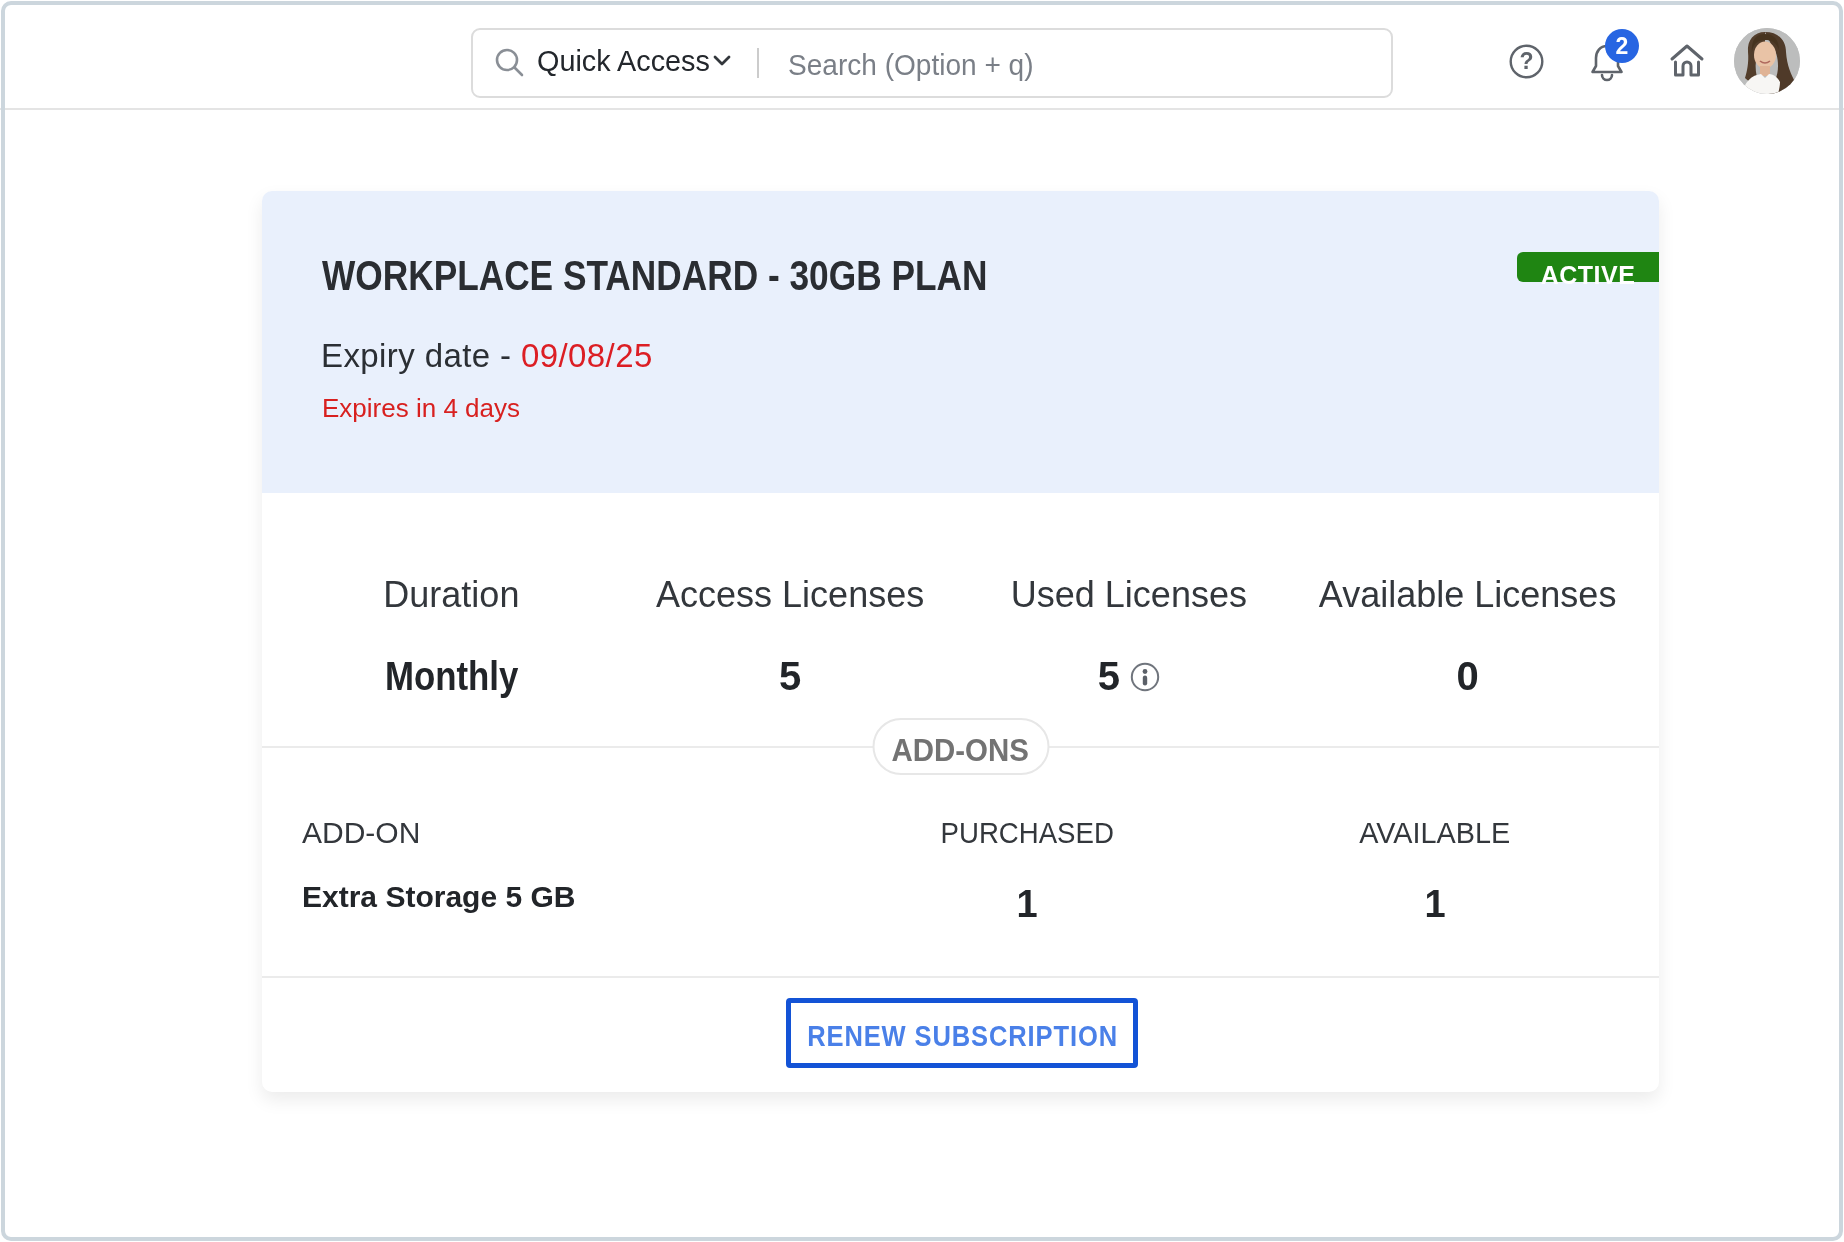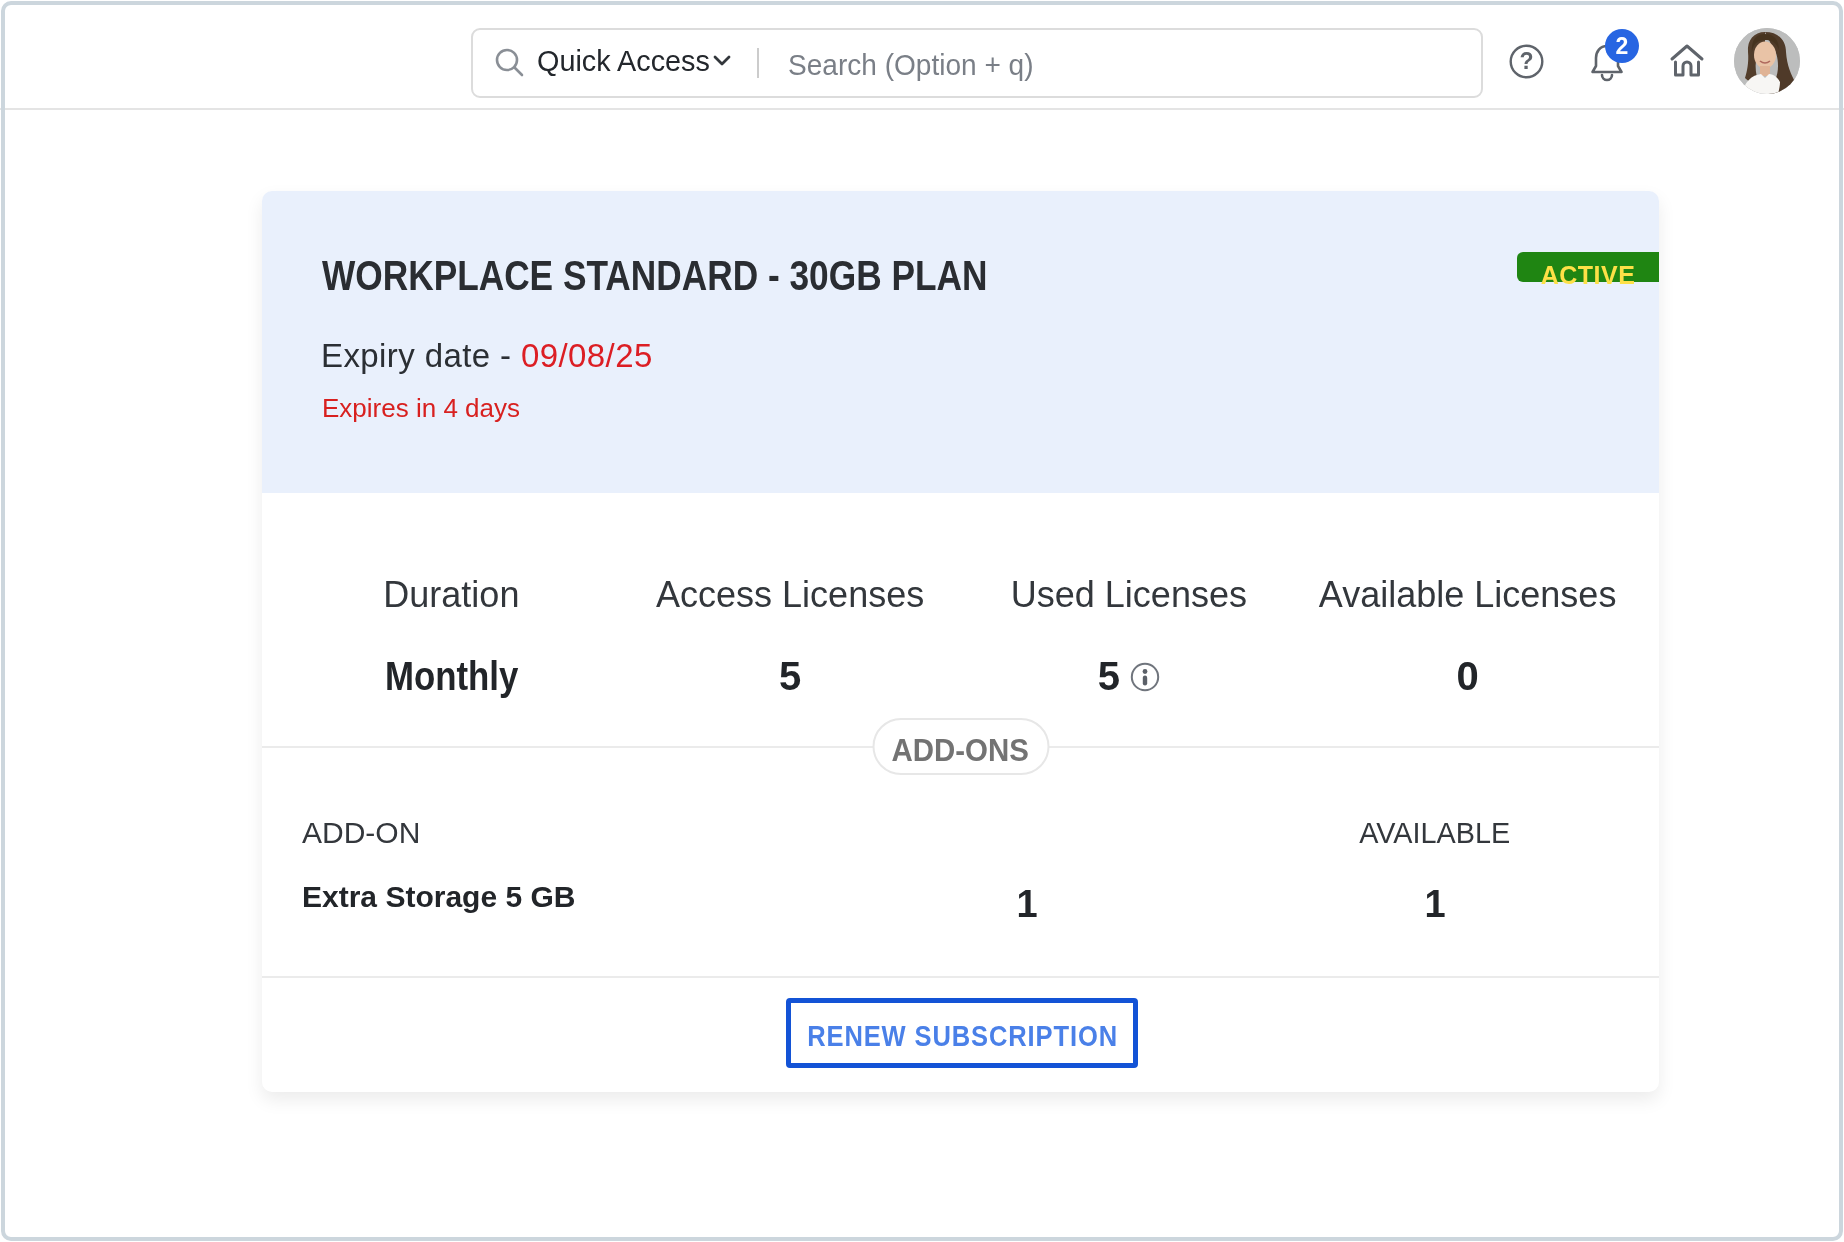"Quick Access" .search { width: 1012px -> 922px }
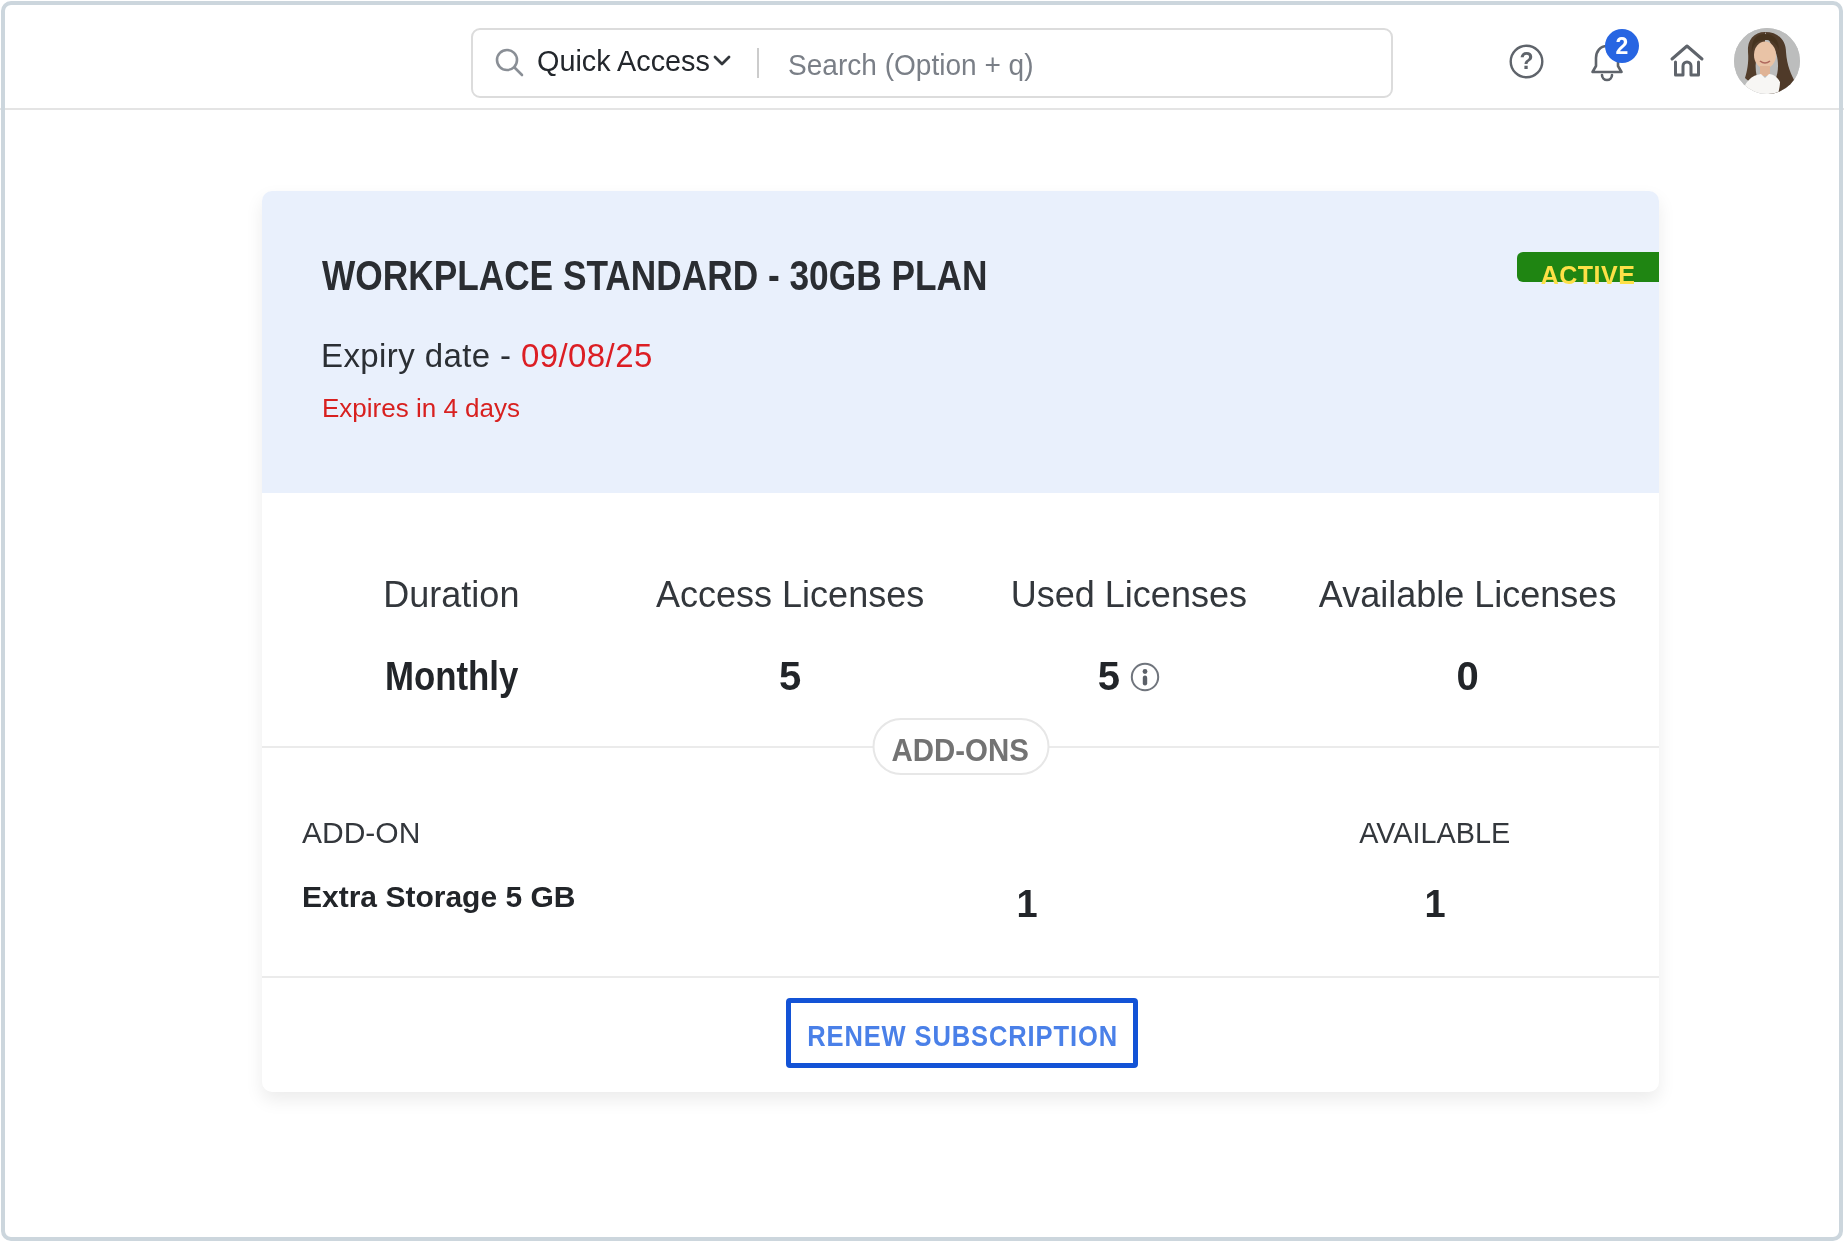"ACTIVE" .abadge { color: #fde047 -> #ffffff }
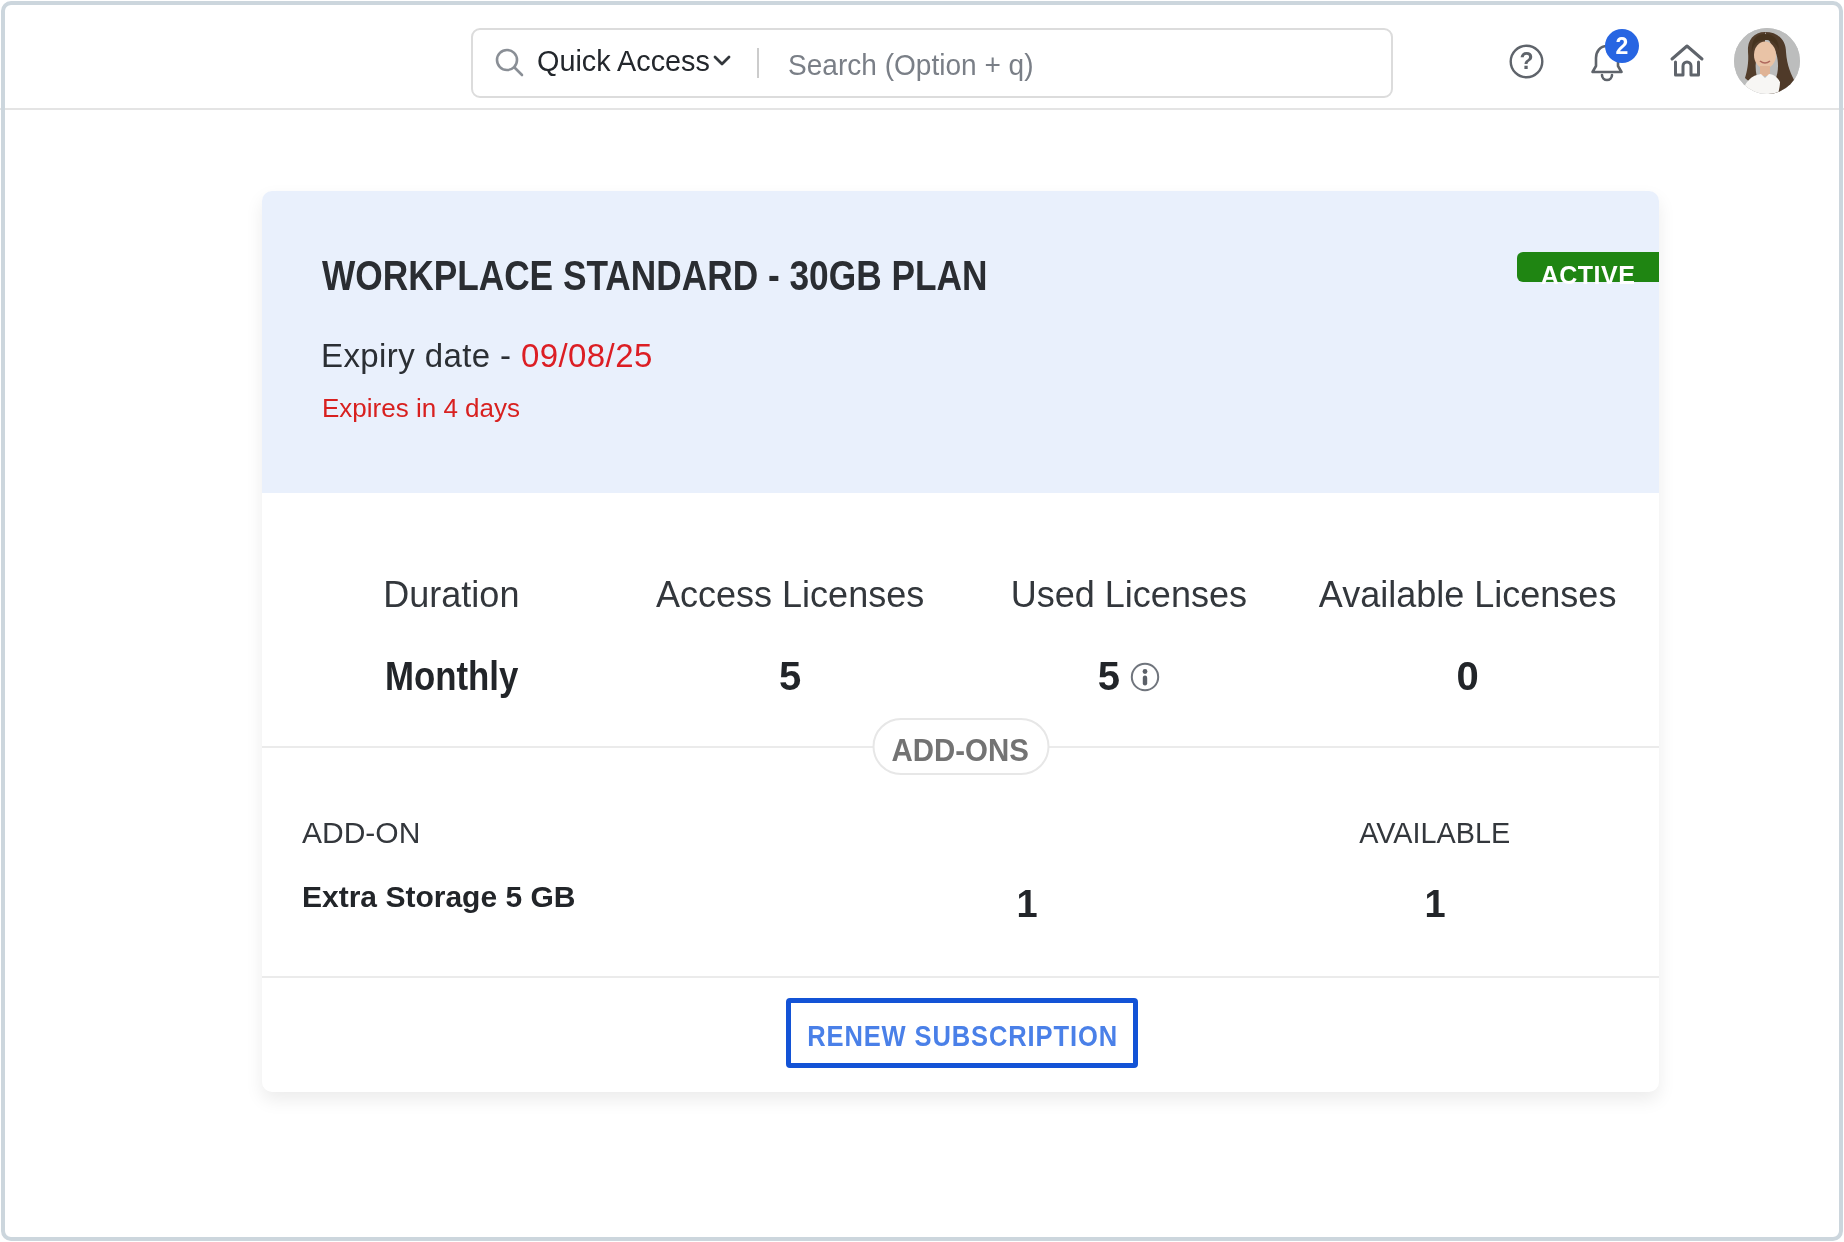"PURCHASED" div.c2 { html: none -> <div><span>PURCHASED</span></div> }
